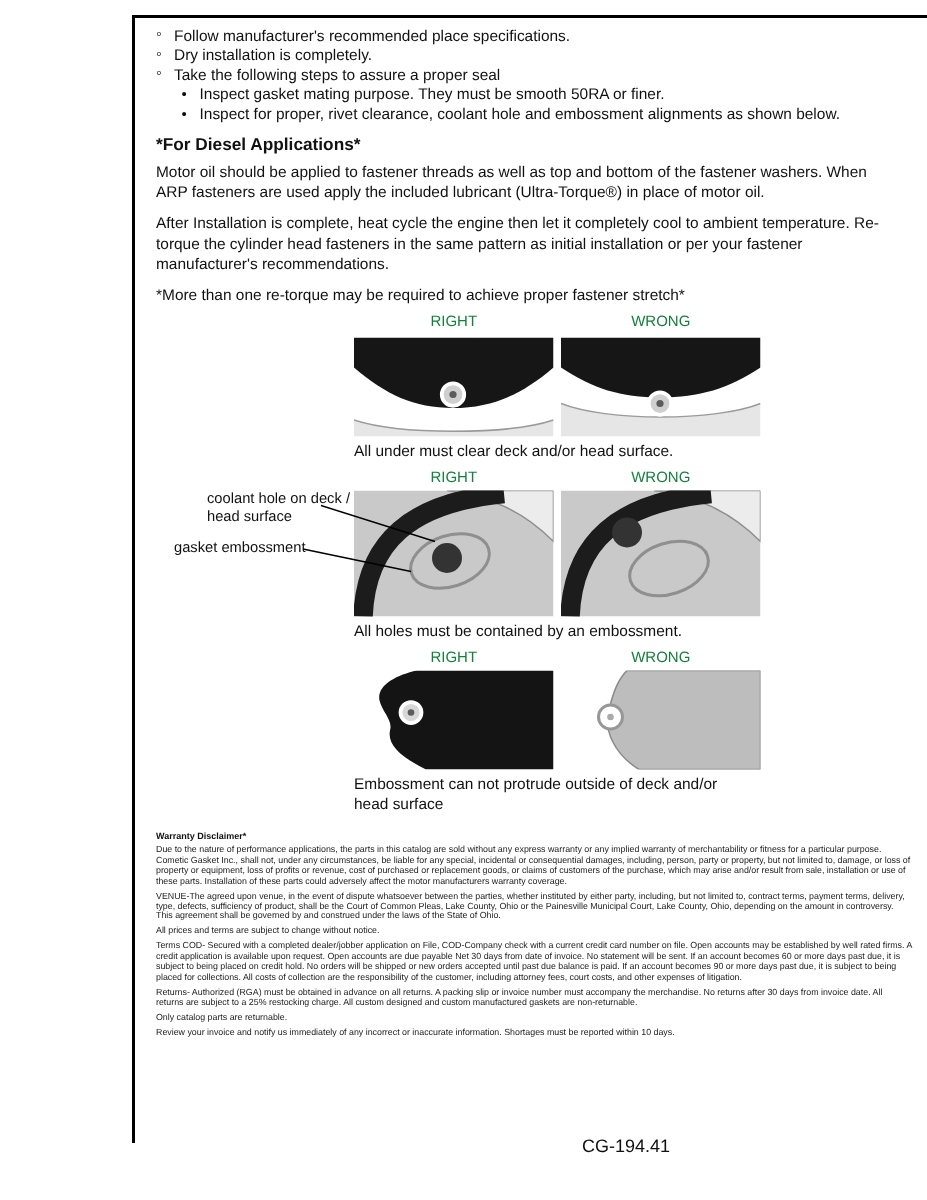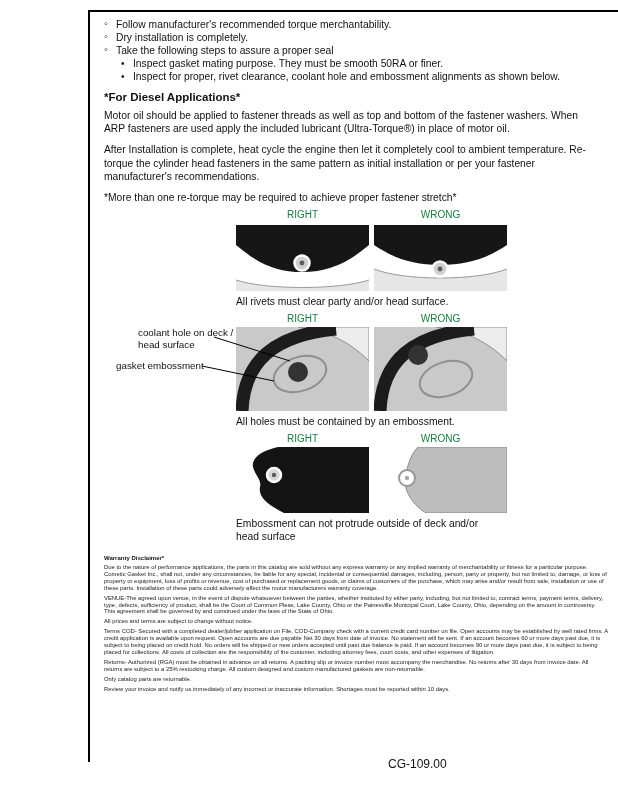"Follow manufacturer's recommended torque" span { text: torque merchantability -> place specifications }
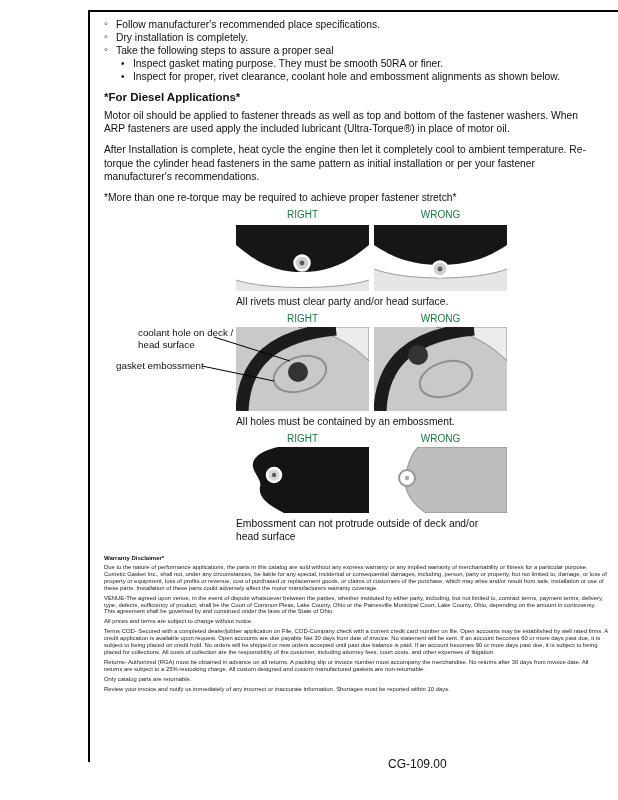"All rivets must clear party" div.dg-caption { text: rivets must clear party -> under must clear deck }
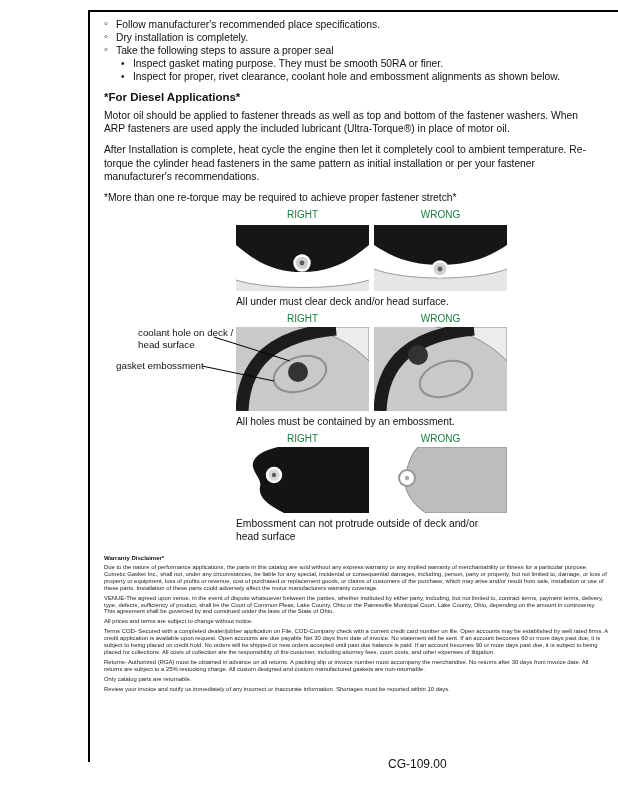"CG-109.00" div.footer { text: CG-109.00 -> CG-194.41 }
